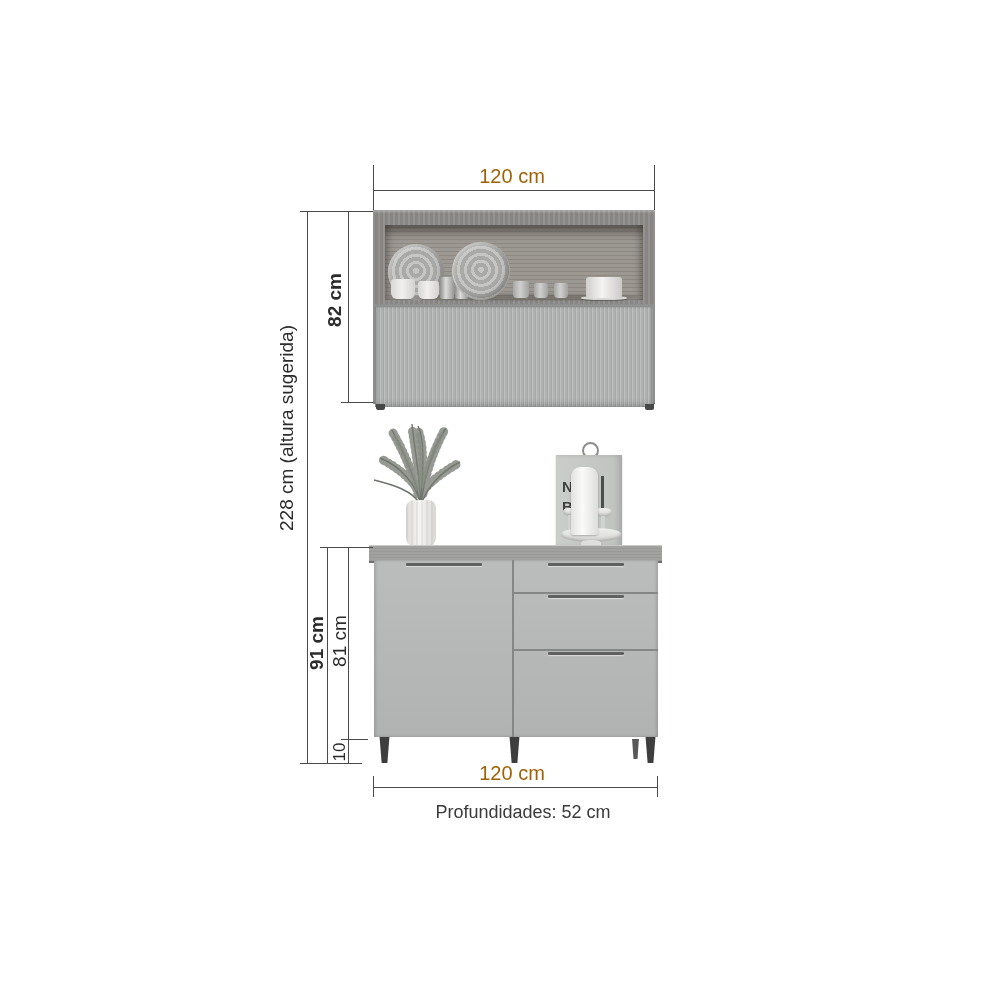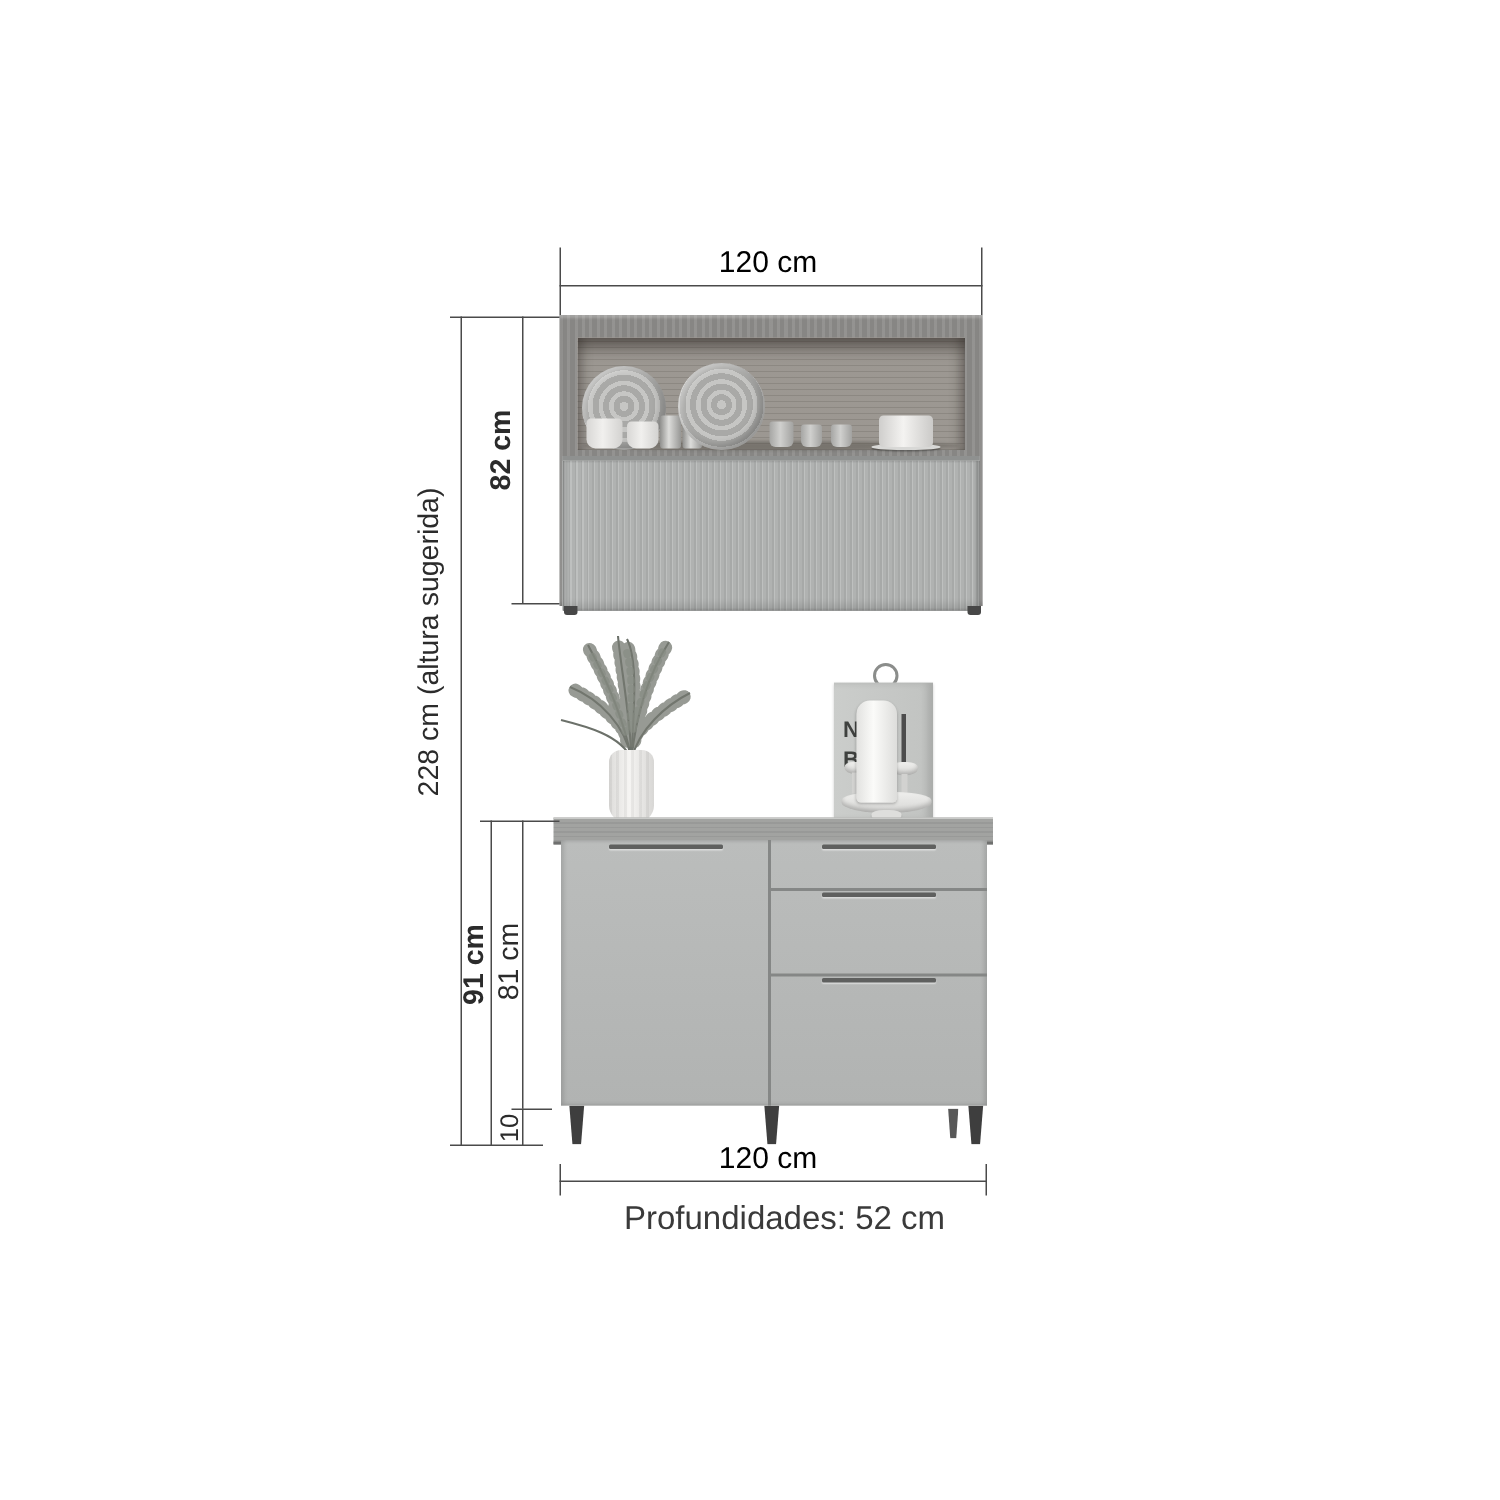"120 cm" .dim-label { color: #000000 -> #a16207 }
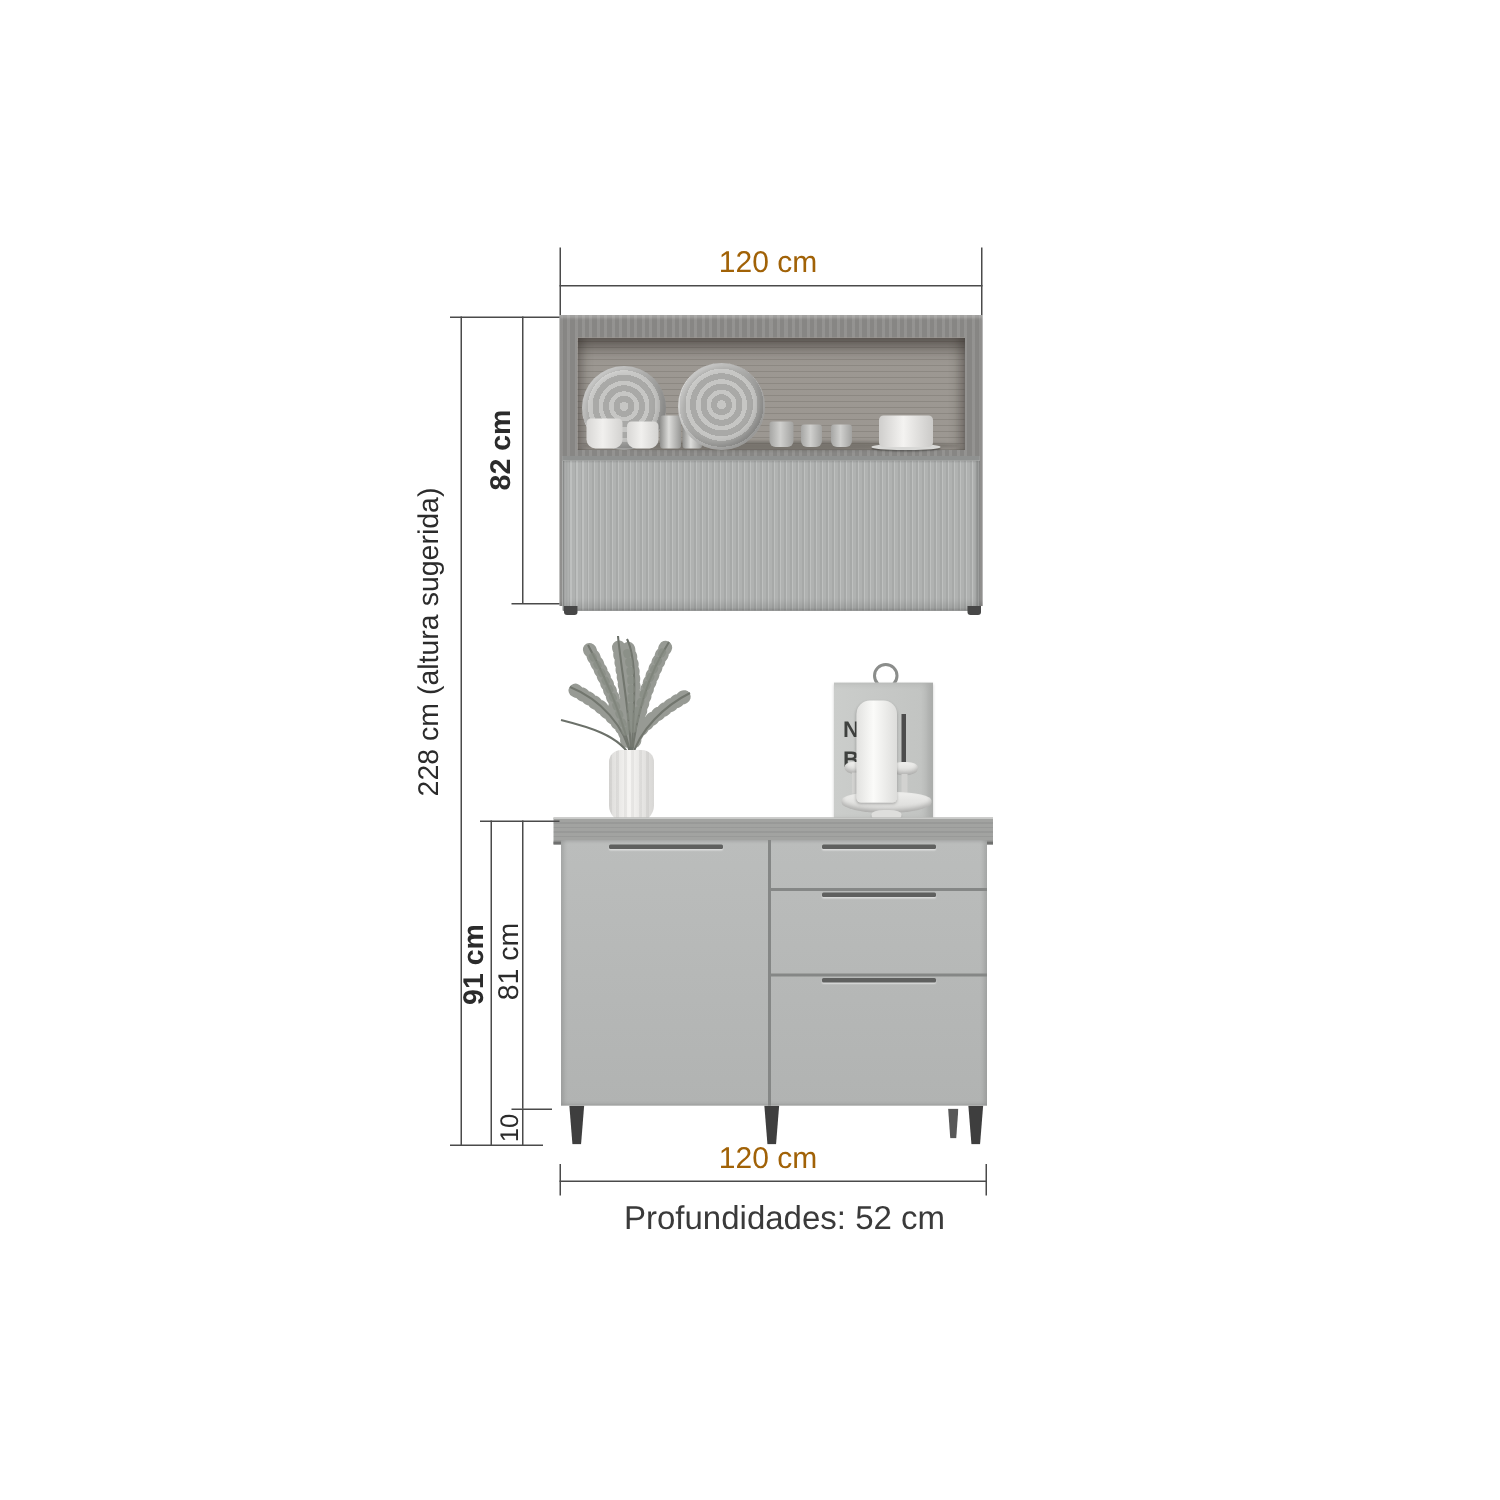"Profundidades: 52 cm" .depth-note { font-size: 22px -> 18px }
